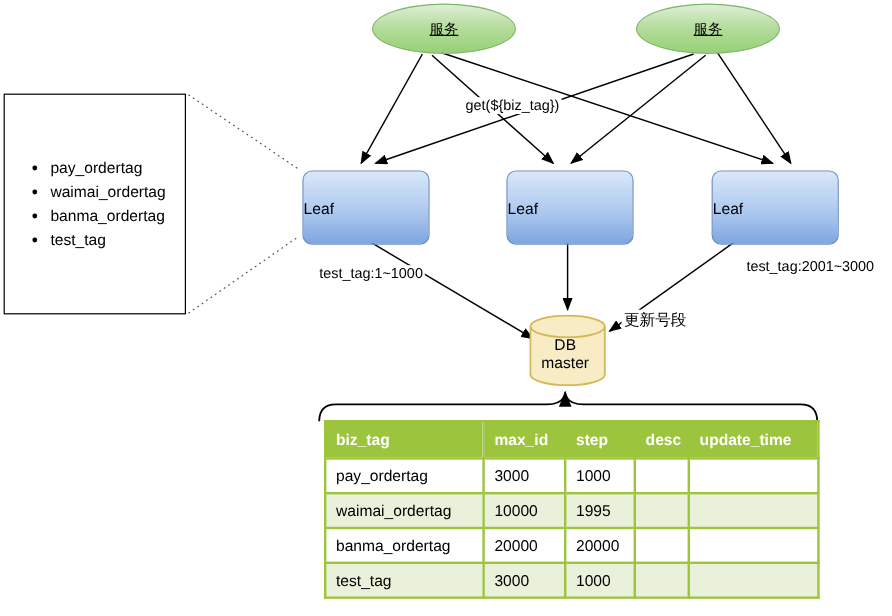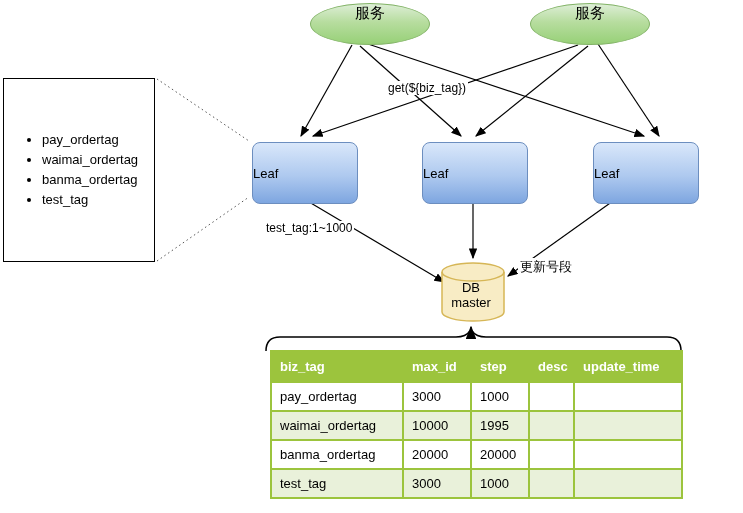"服务" .service { align-items: flex-start -> center; font-size: 15px -> 12px; text-decoration: none -> underline }
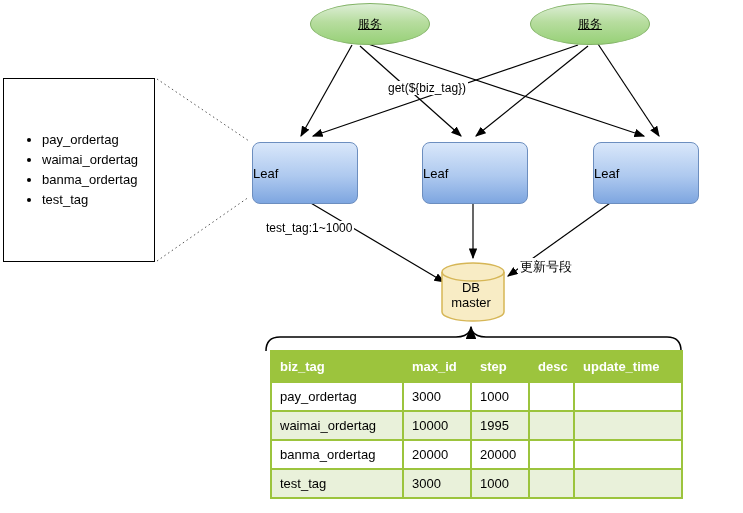"test_tag:2001~3000" div.edge-label { html: none -> <div>test_tag:2001~3000</div> }
